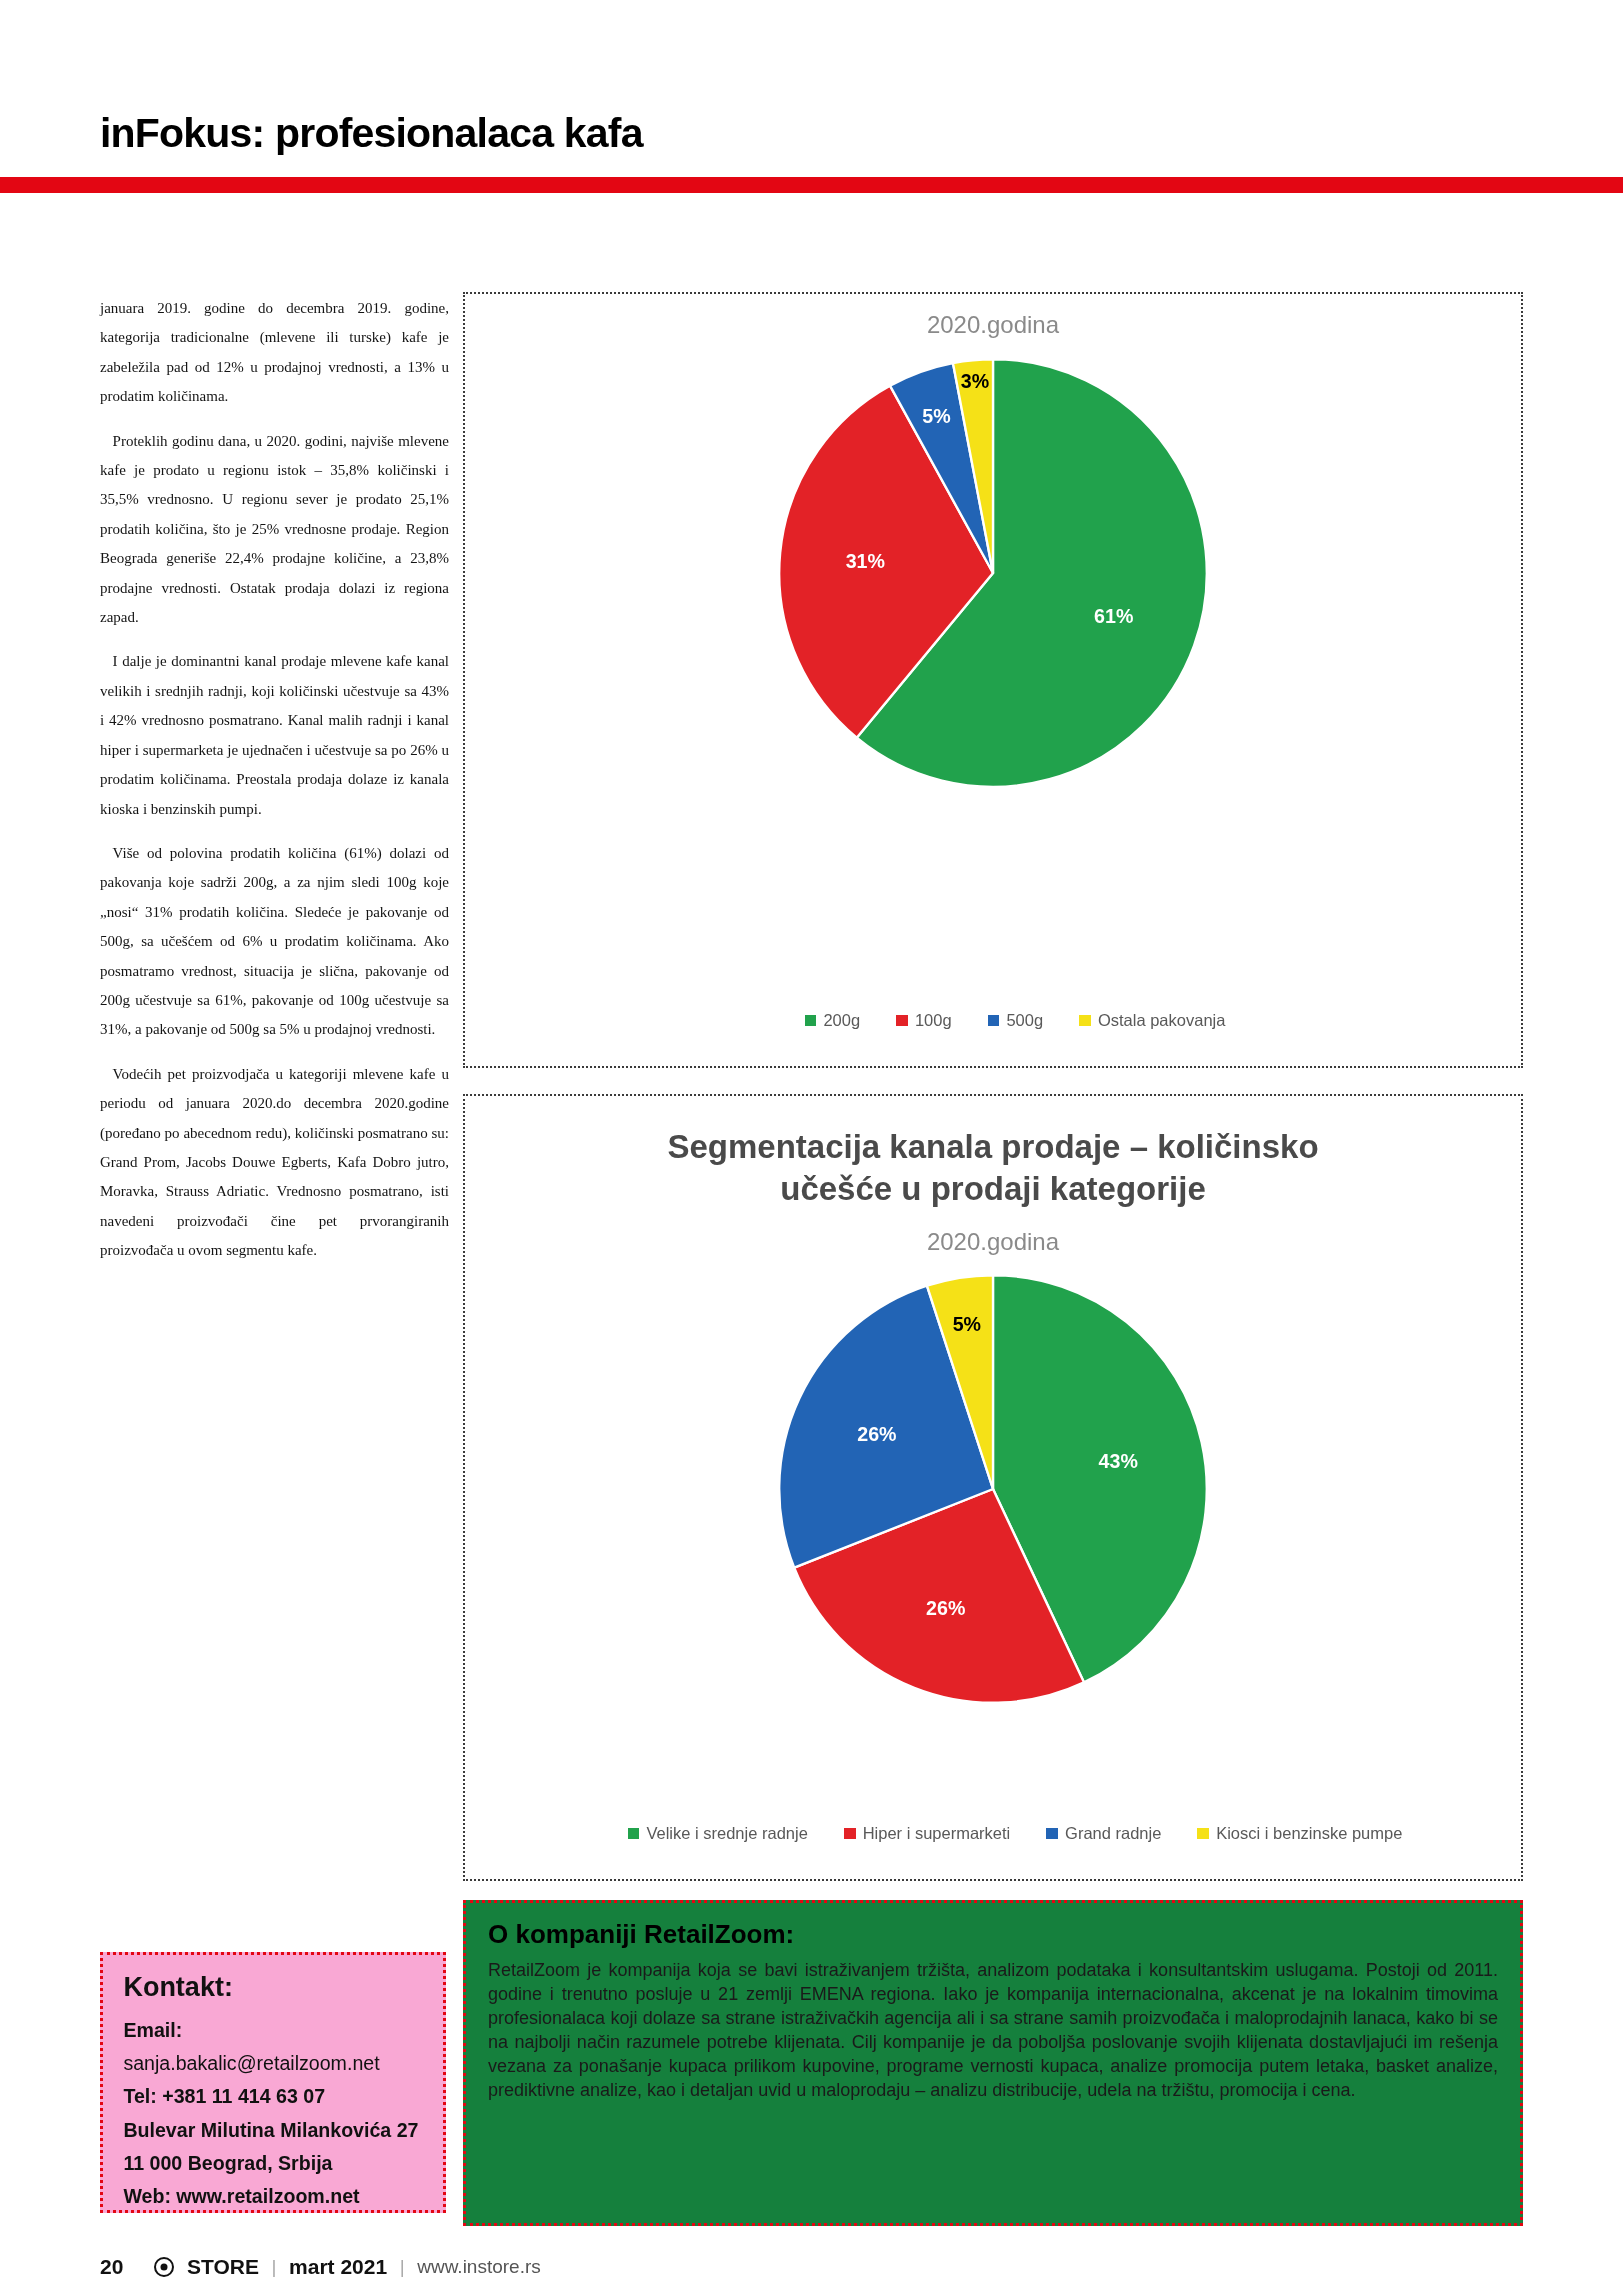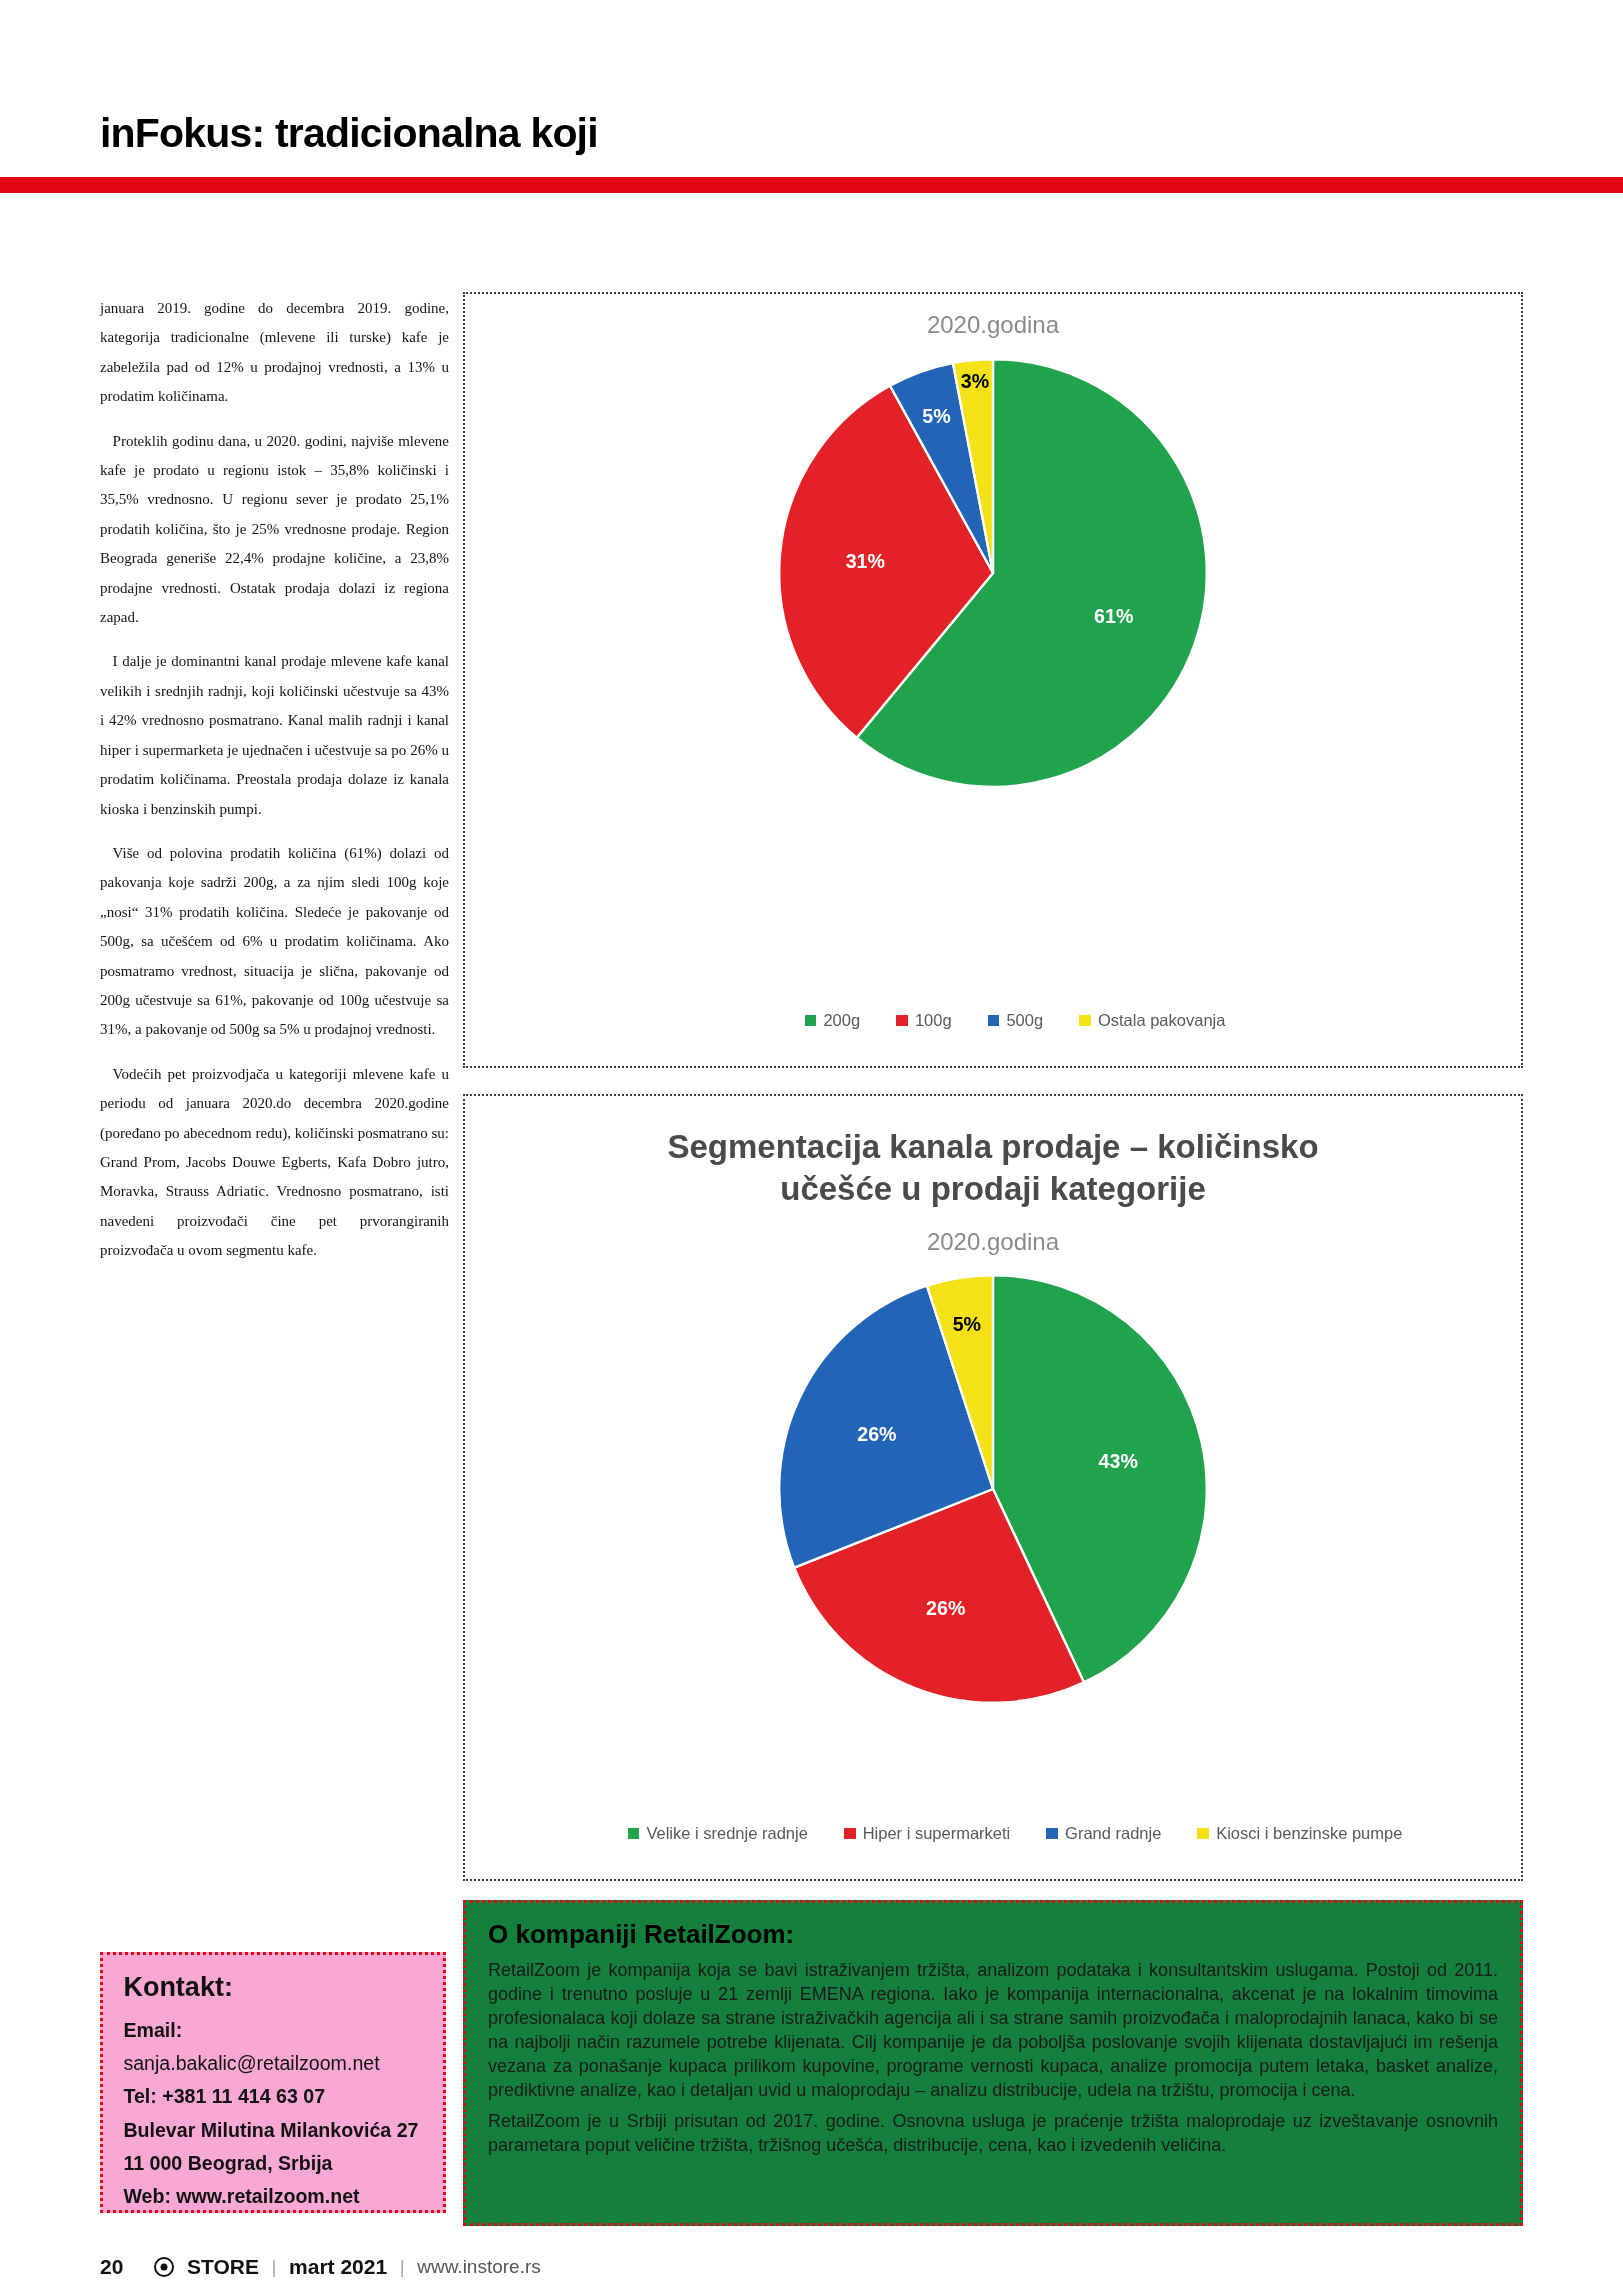"inFokus: tradicionalna koji" h1.section-title { text: tradicionalna koji -> profesionalaca kafa }
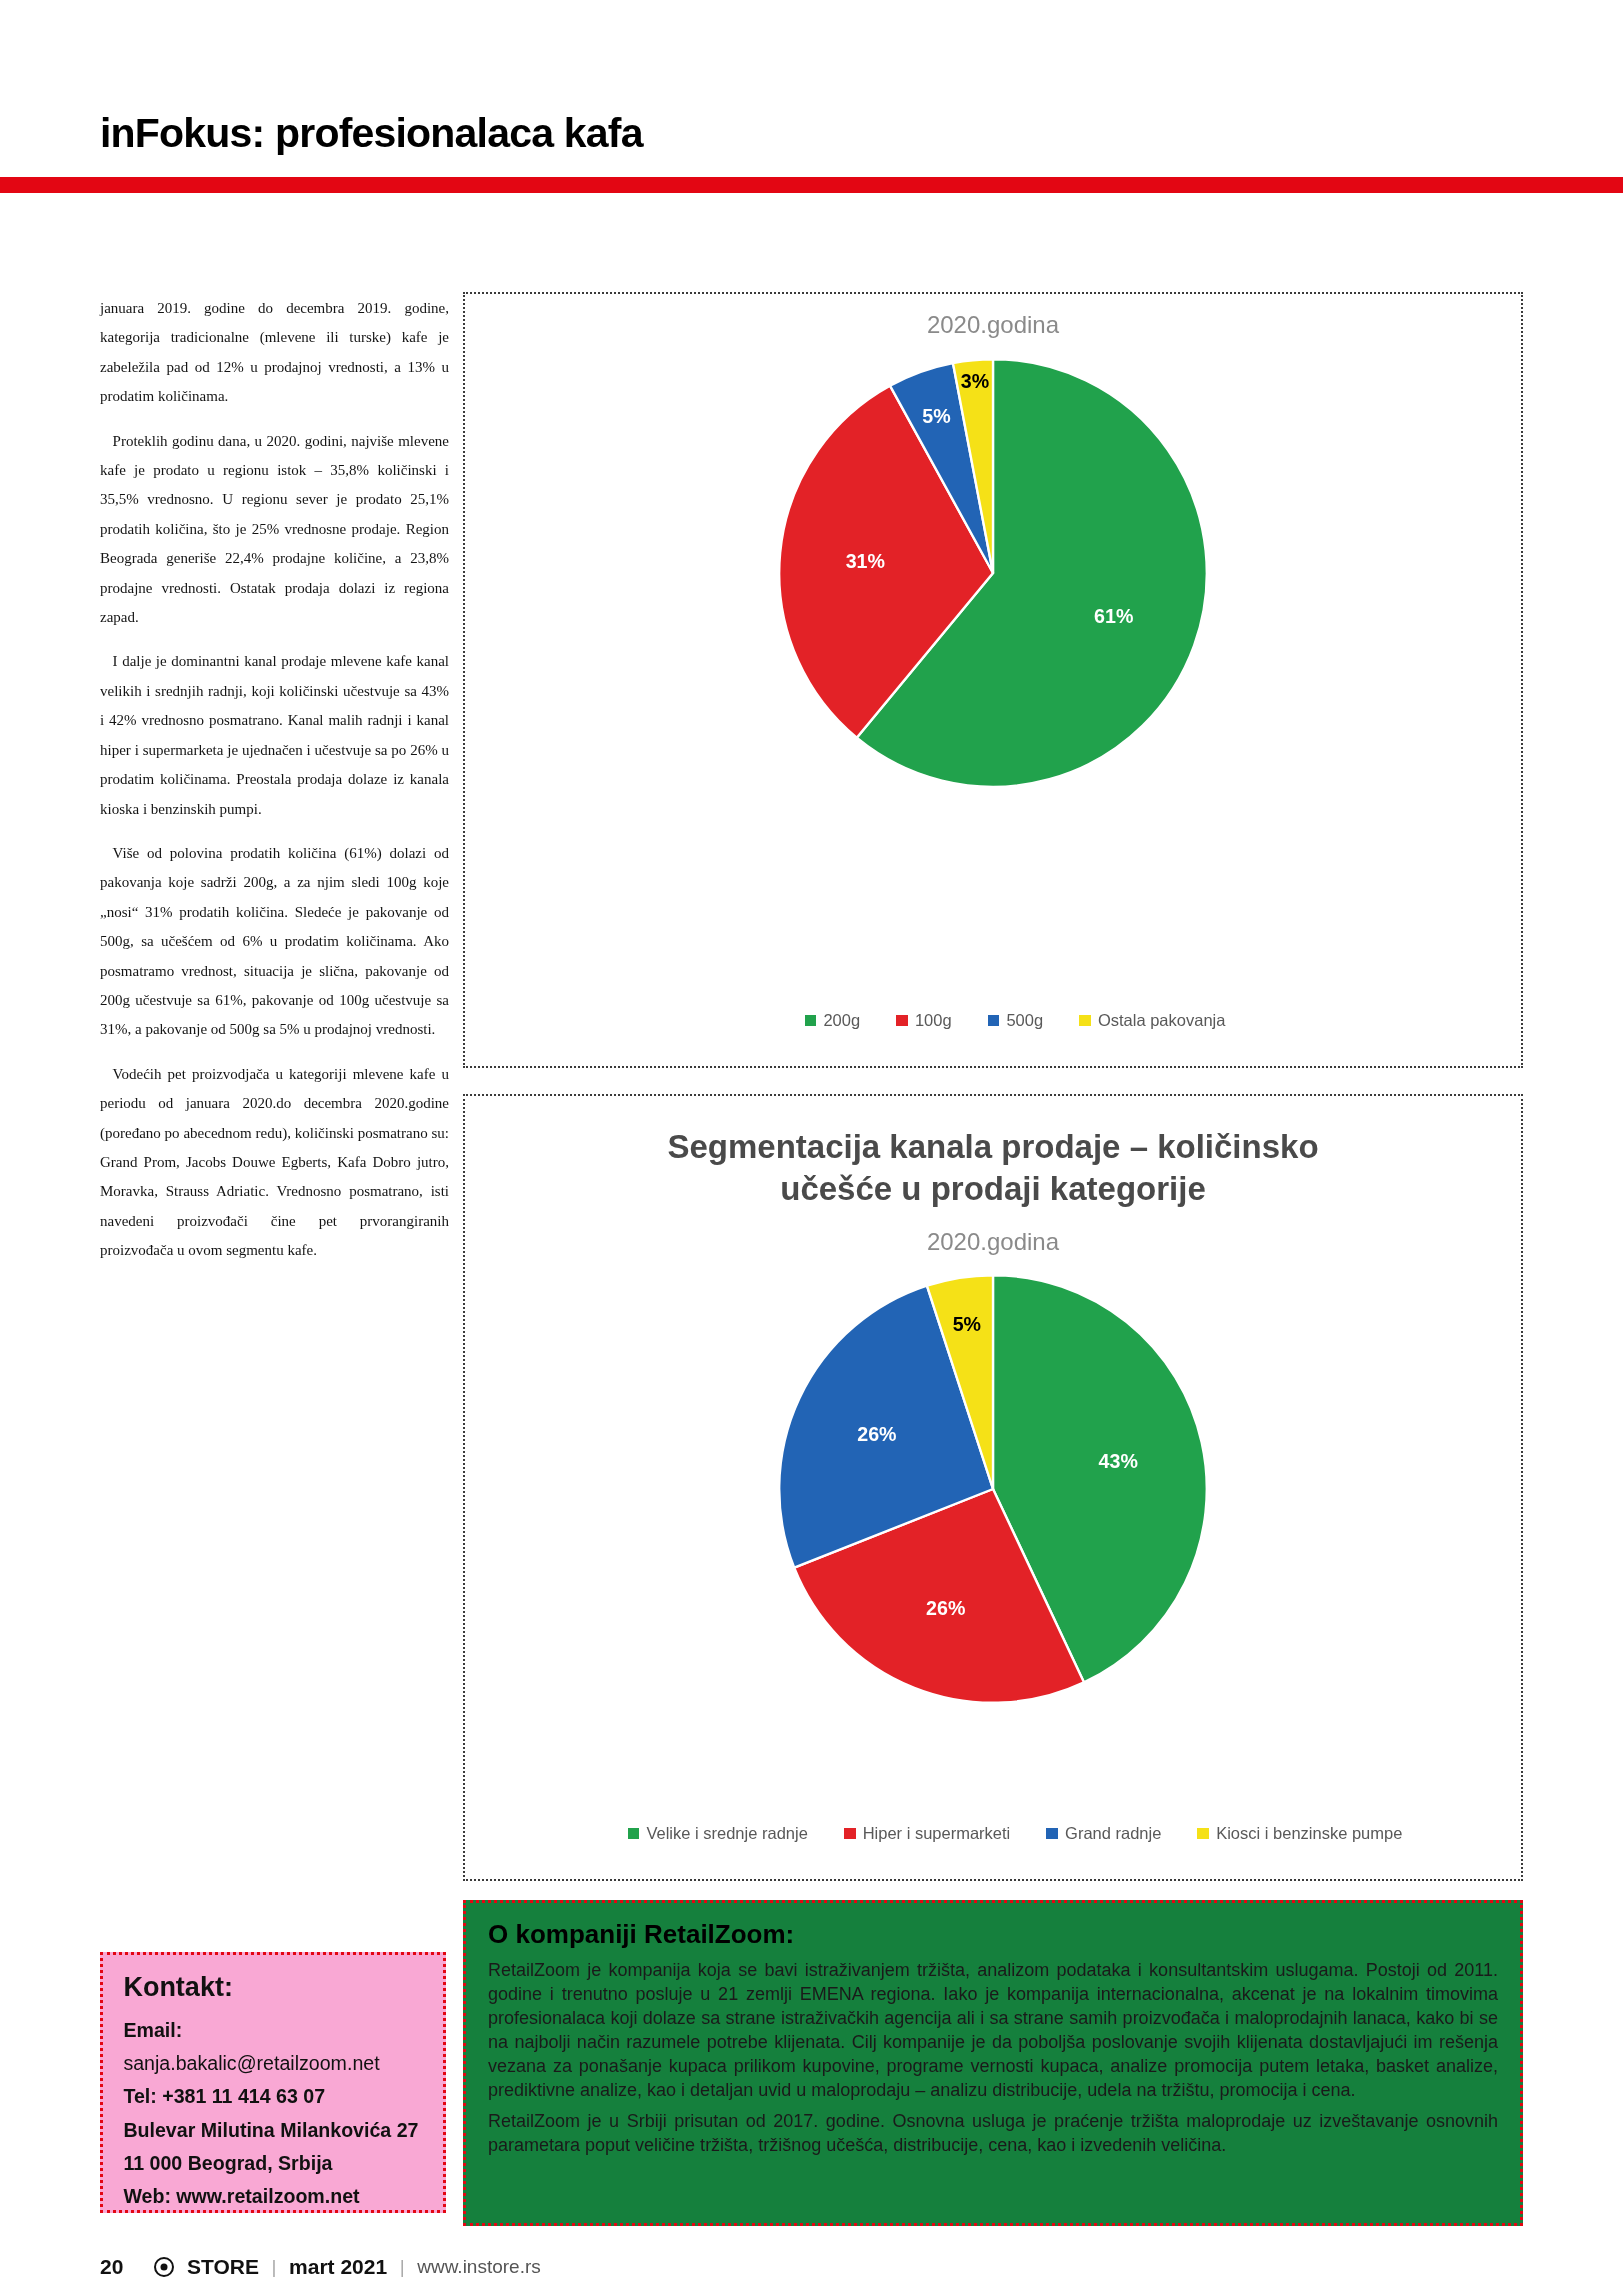"RetailZoom je u Srbiji prisutan" p { html: <p>RetailZoom je u Srbiji prisutan od 2017. godine. Osnovna usluga je praćenje tržišta maloprodaje uz izveštavanje osnovnih parametara poput veličine tržišta, tržišnog učešća, distribucije, cena, kao i izvedenih veličina.</p> -> none }
